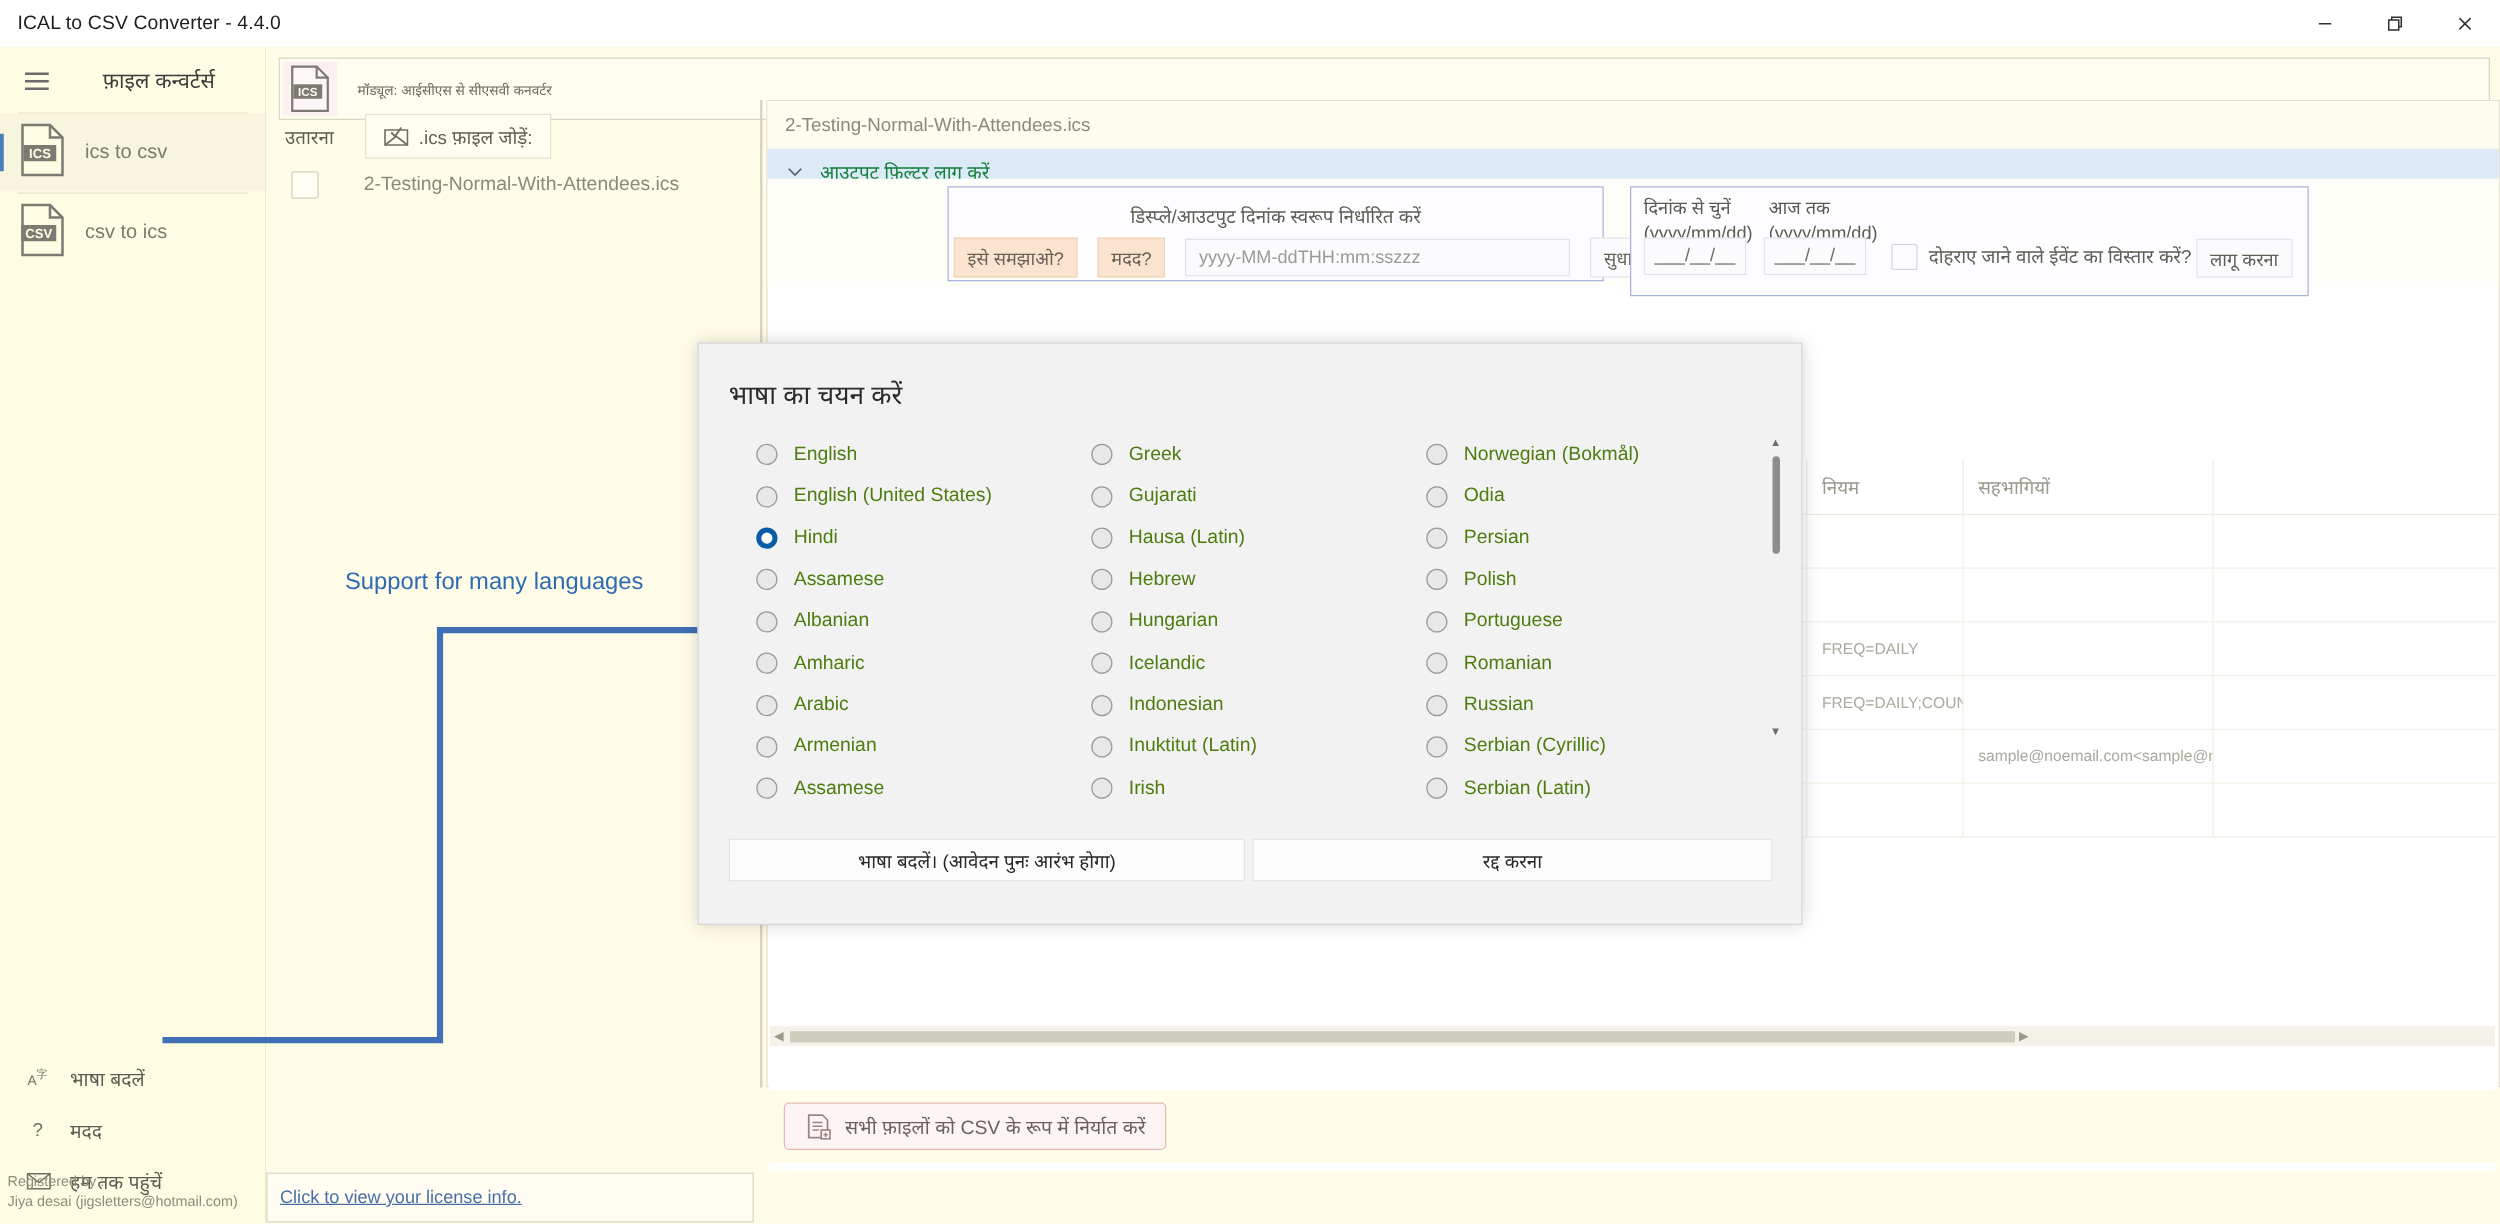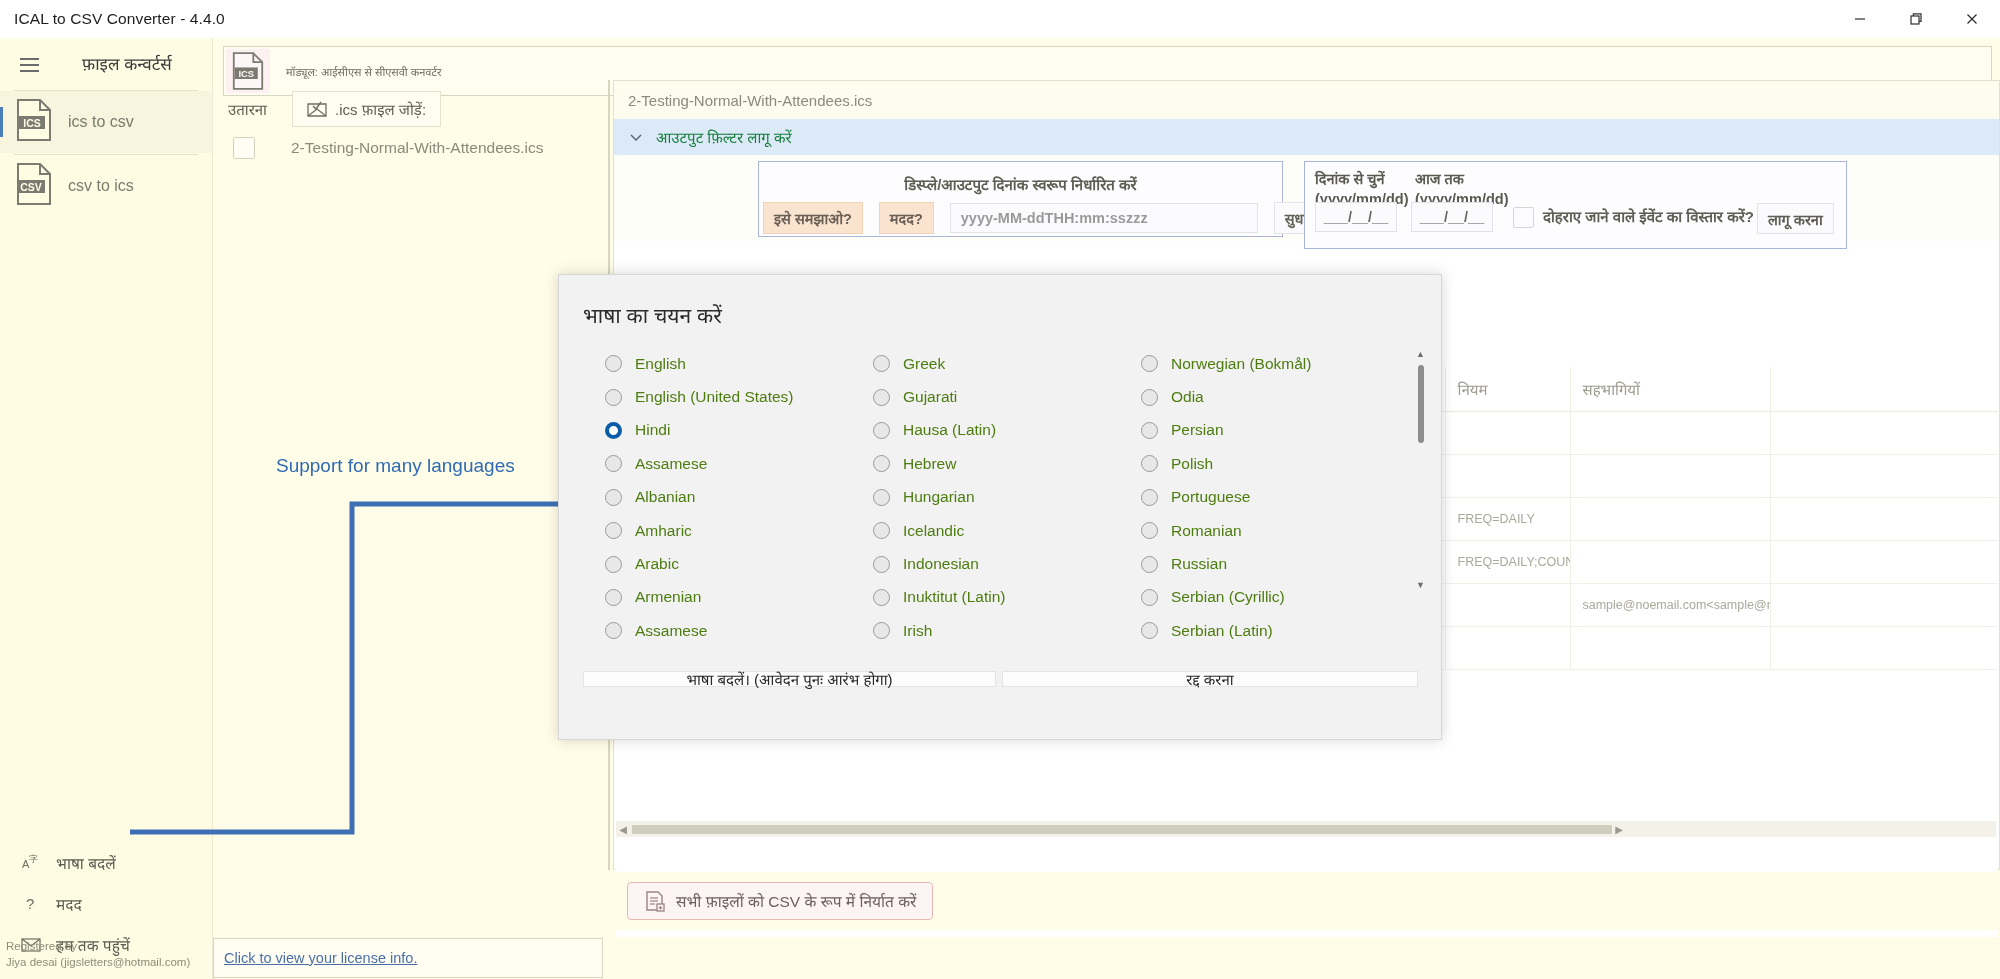"डिस्प्ले/आउटपुट दिनांक स्वरूप निर्धारित" .filterbody { font-weight: bold -> none; top: 74px -> 62px }
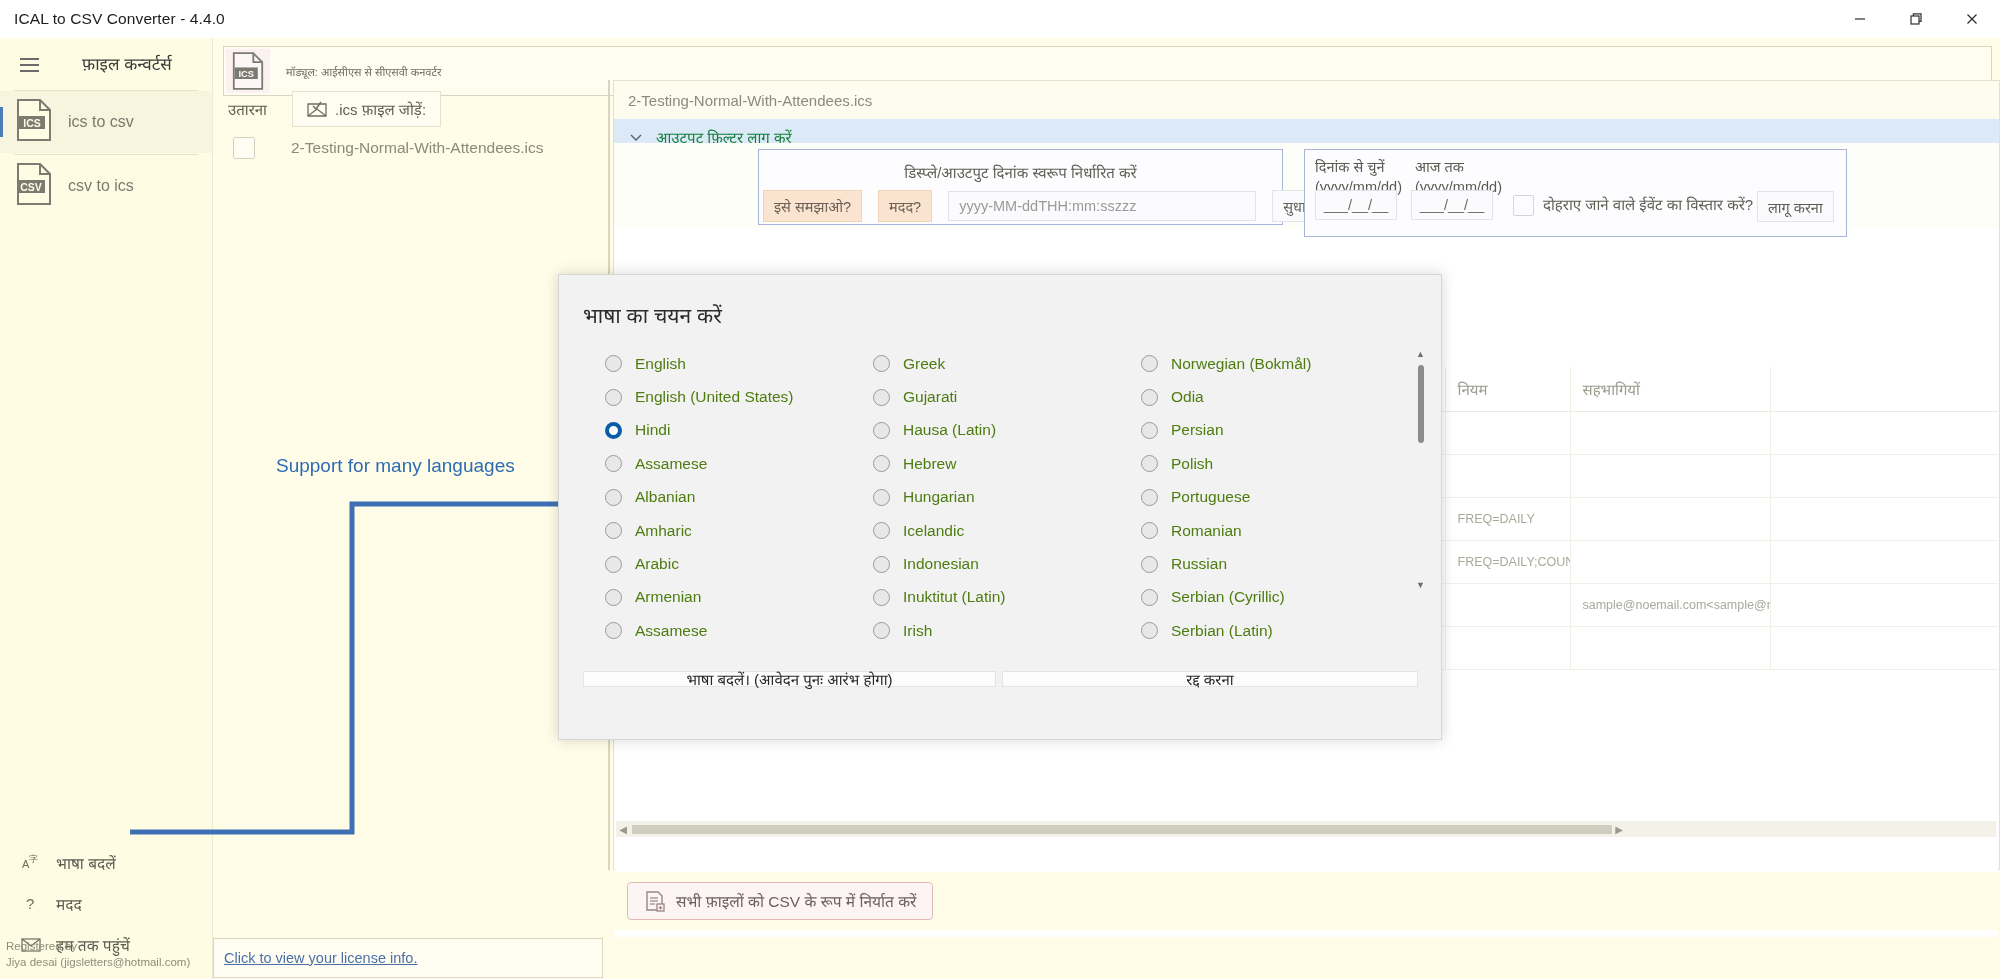"भाषा बदलें। (आवेदन पुनः आरंभ" .modal-btn { height: 16px -> 34px }
